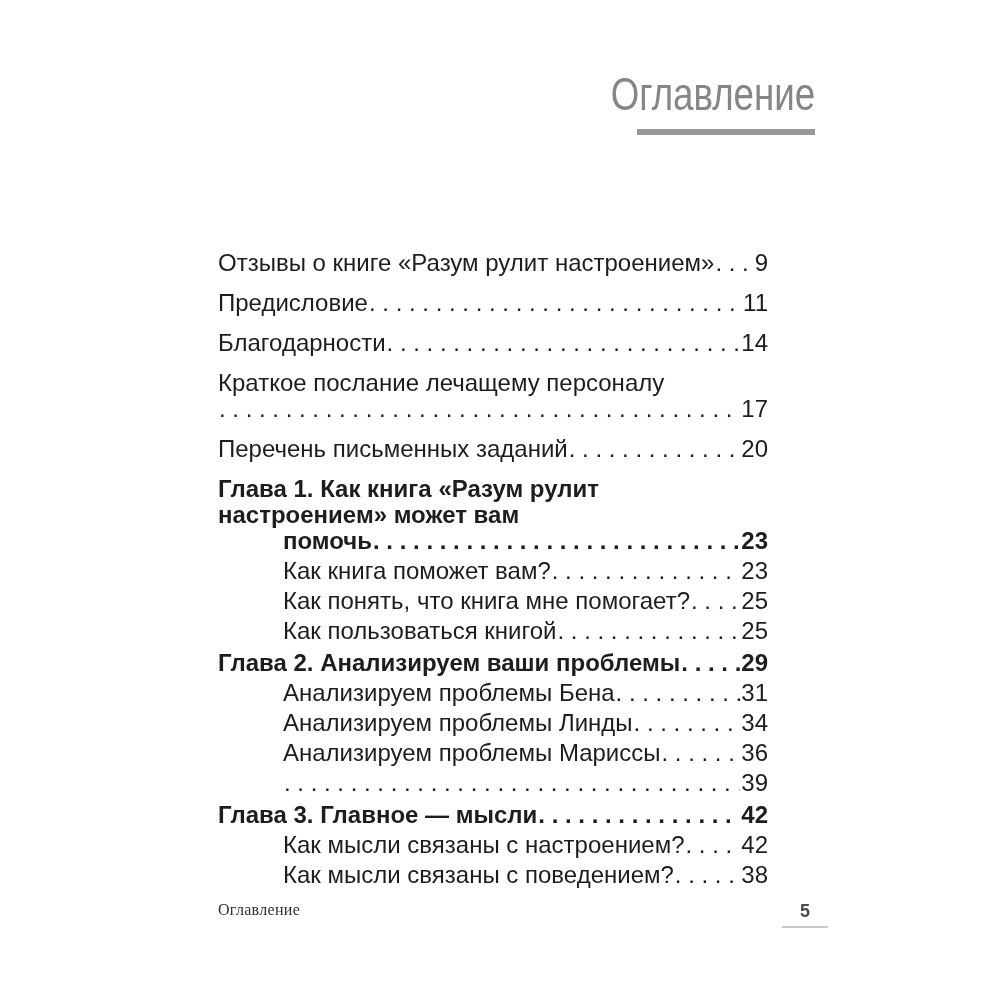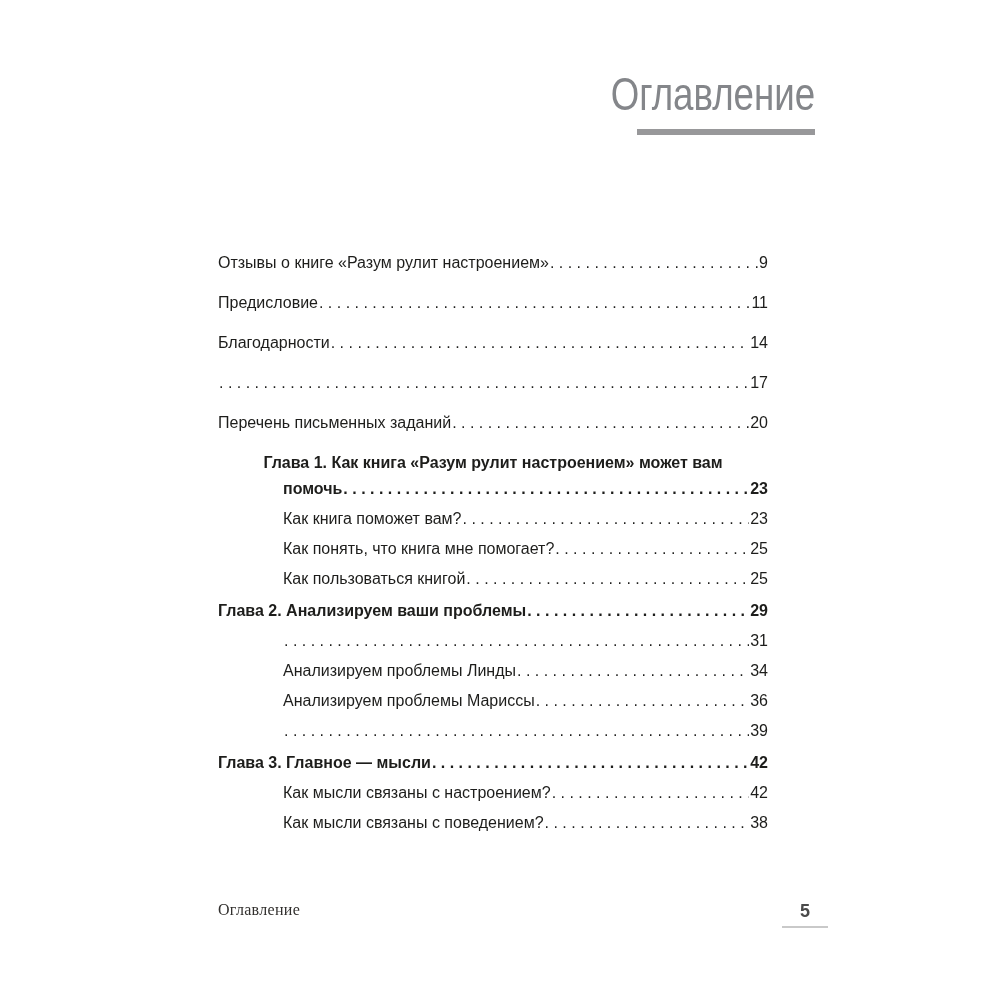"Отзывы о книге «Разум рулит" .toc-list { font-size: 16px -> 24px; text-align: center -> none }
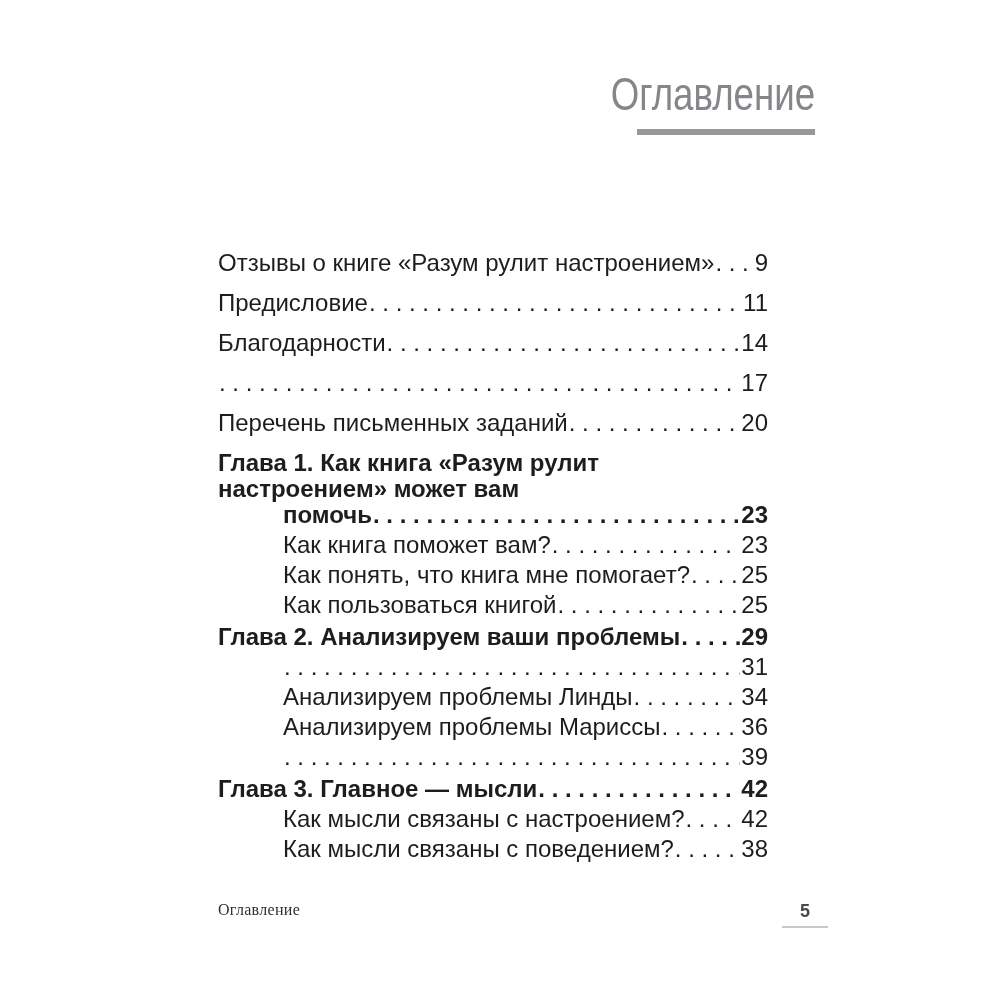"Краткое послание лечащему персоналу" div.line { html: none -> <div>Краткое послание лечащему персоналу</div> }
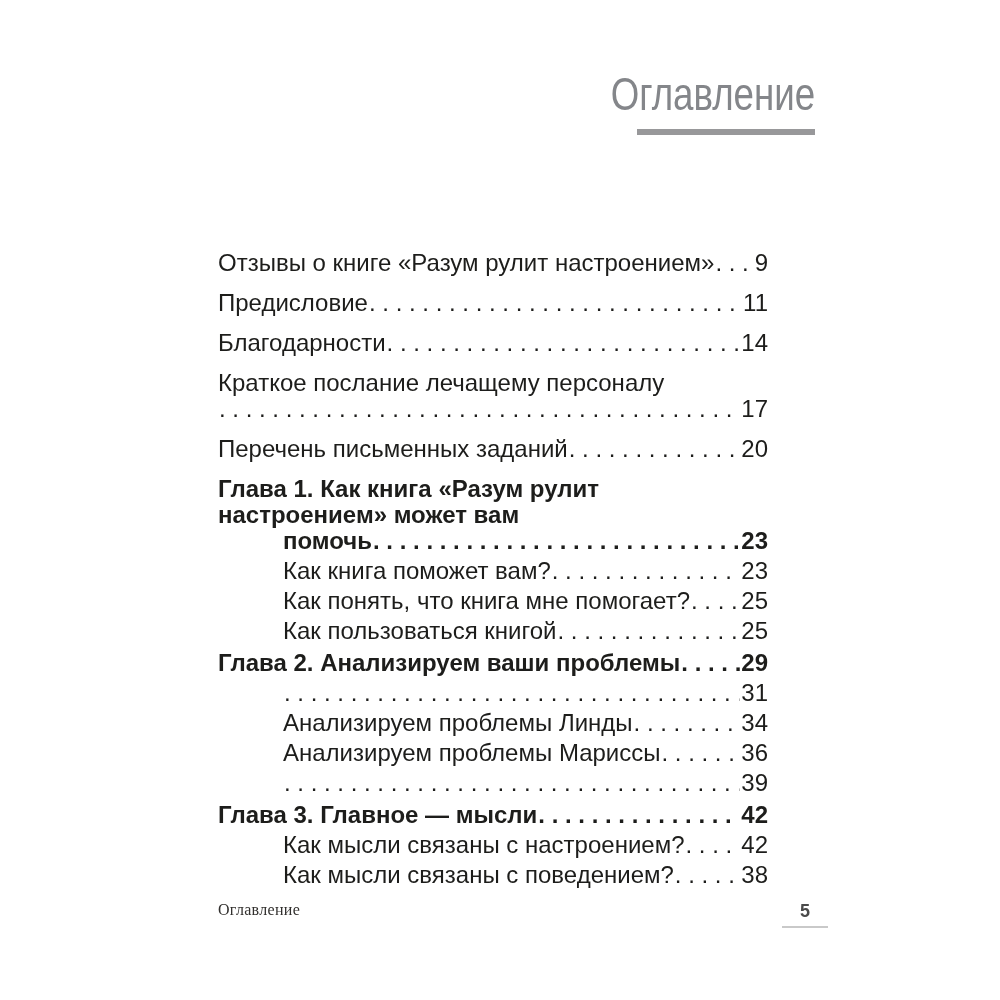"Анализируем проблемы Бена" span.txt { html: none -> <span>Анализируем проблемы Бена</span> }
